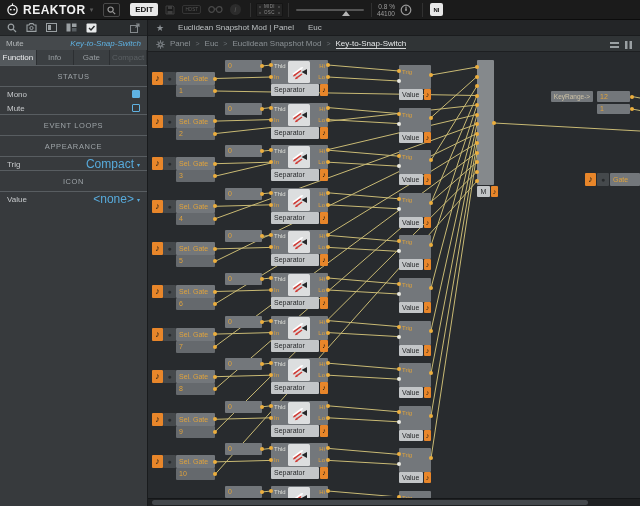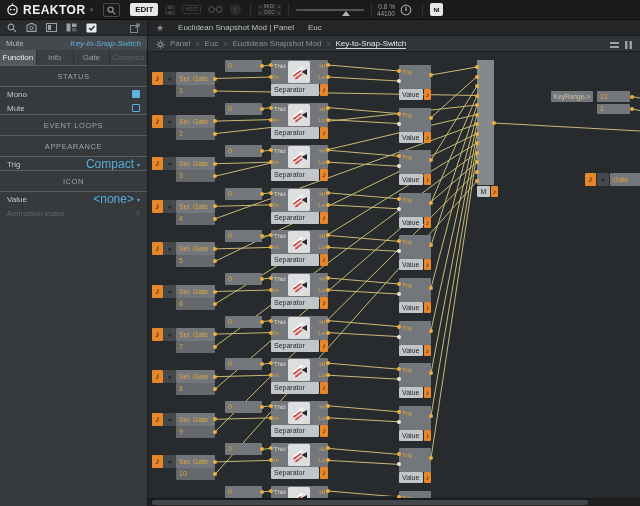"Animation Index" div.sb-row { html: <div> <span>Animation Index</span> <span></span> <span>?</span> </div> -> none }
